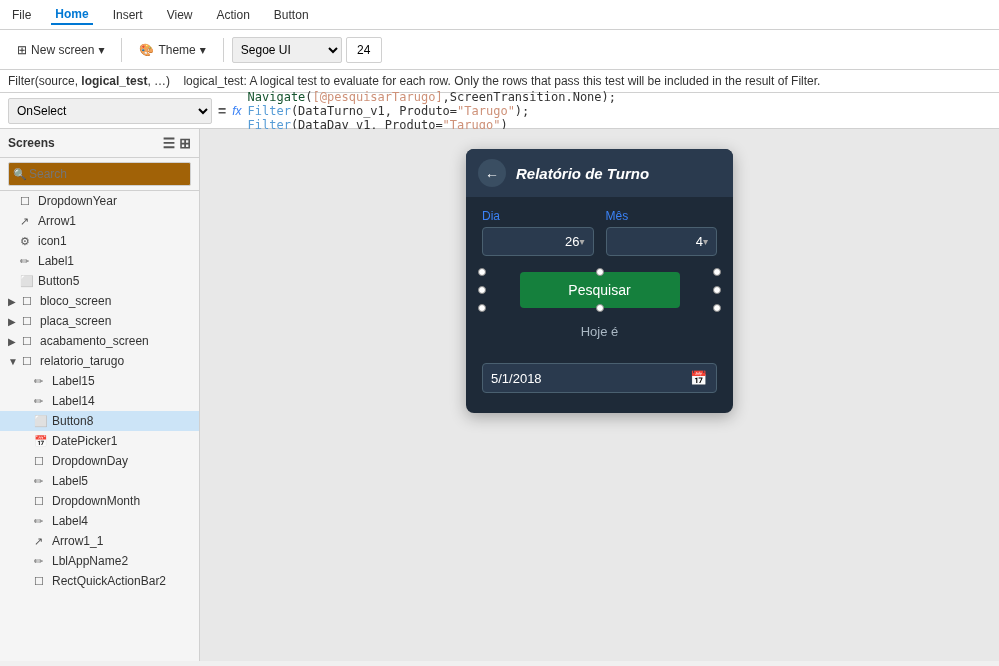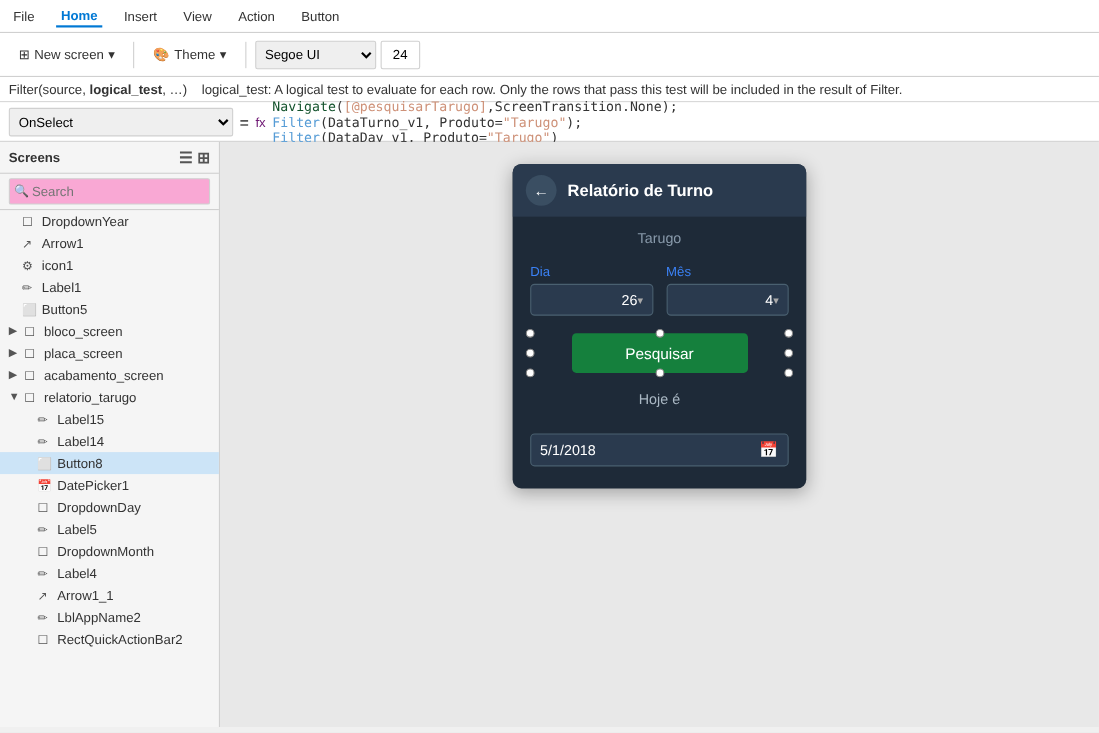"fx" .fx-label { color: #701a75 -> #3b82f6; font-style: none -> italic }
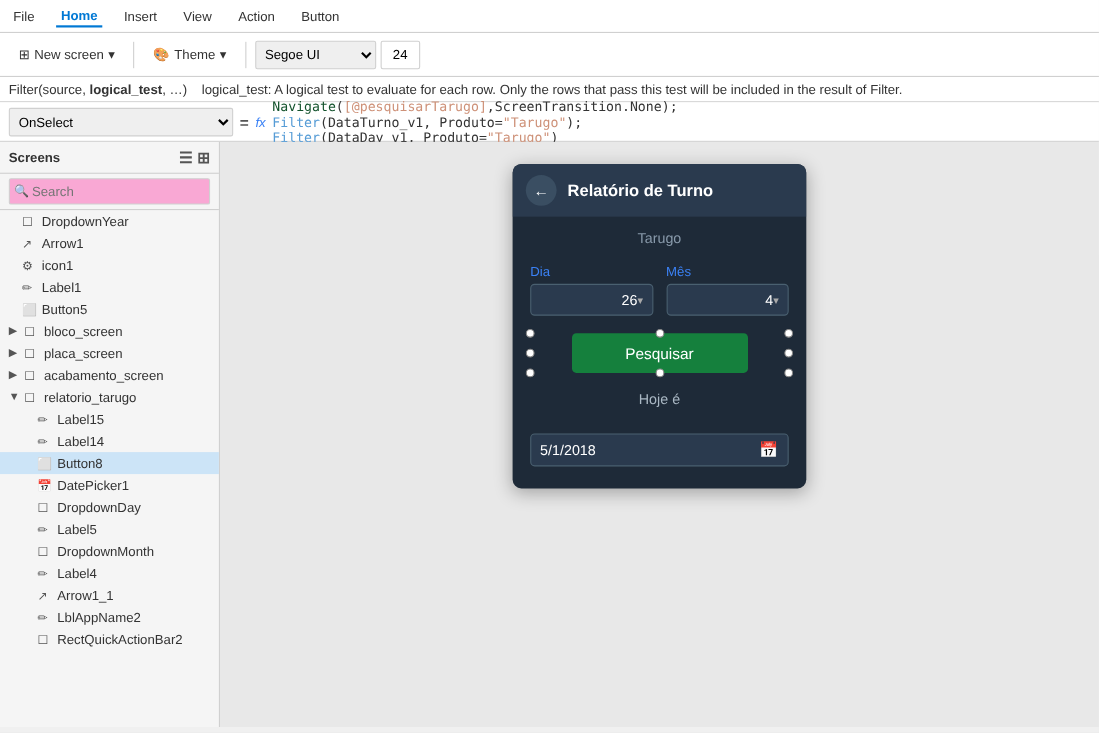"Search" .search-input { background: #f9a8d4 -> #a16207 }
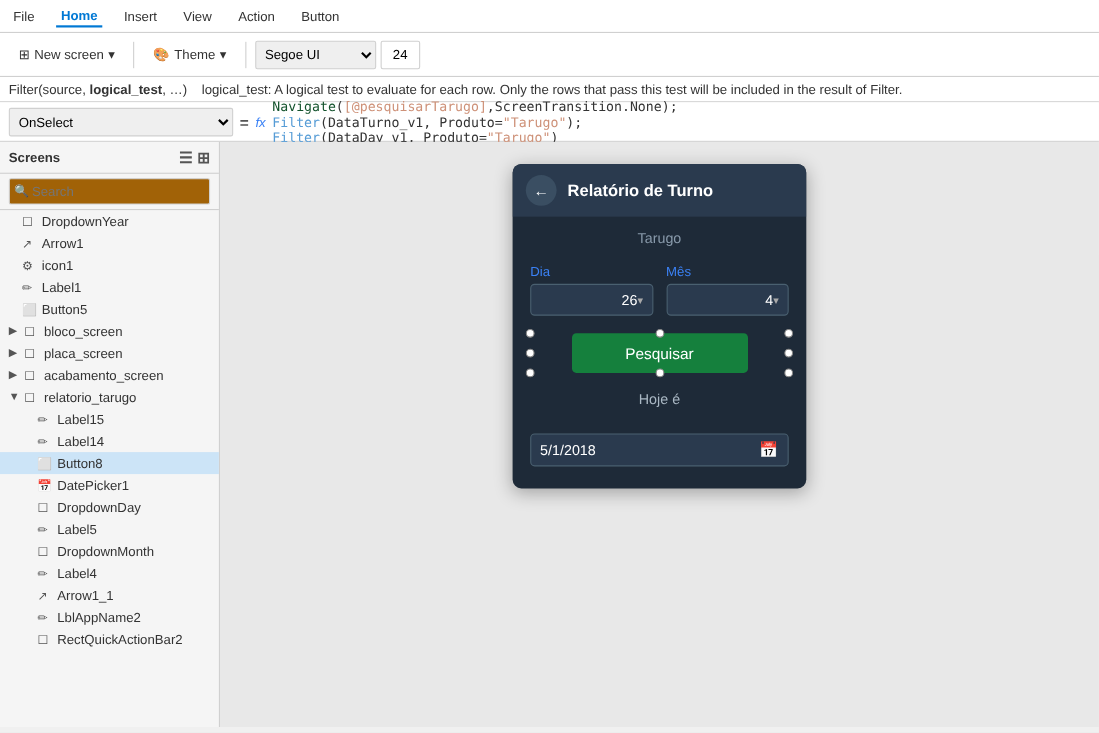"Relatório de Turno" .phone-title { font-style: none -> italic }
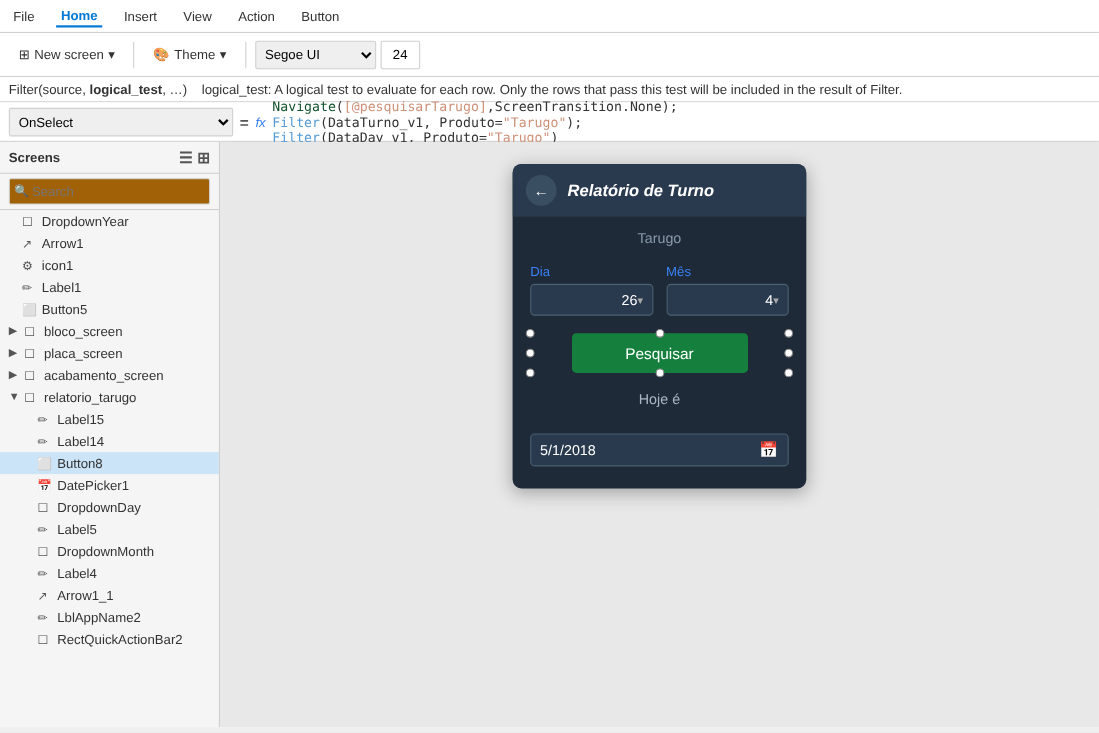"Tarugo" div.product-label { html: <div>Tarugo</div> -> none }
